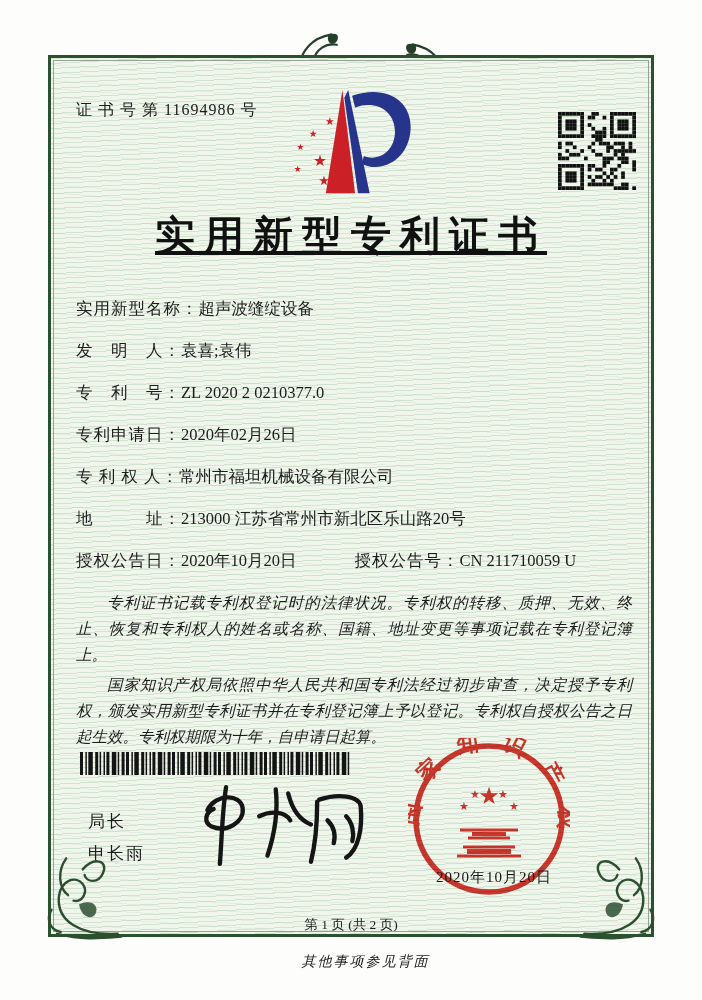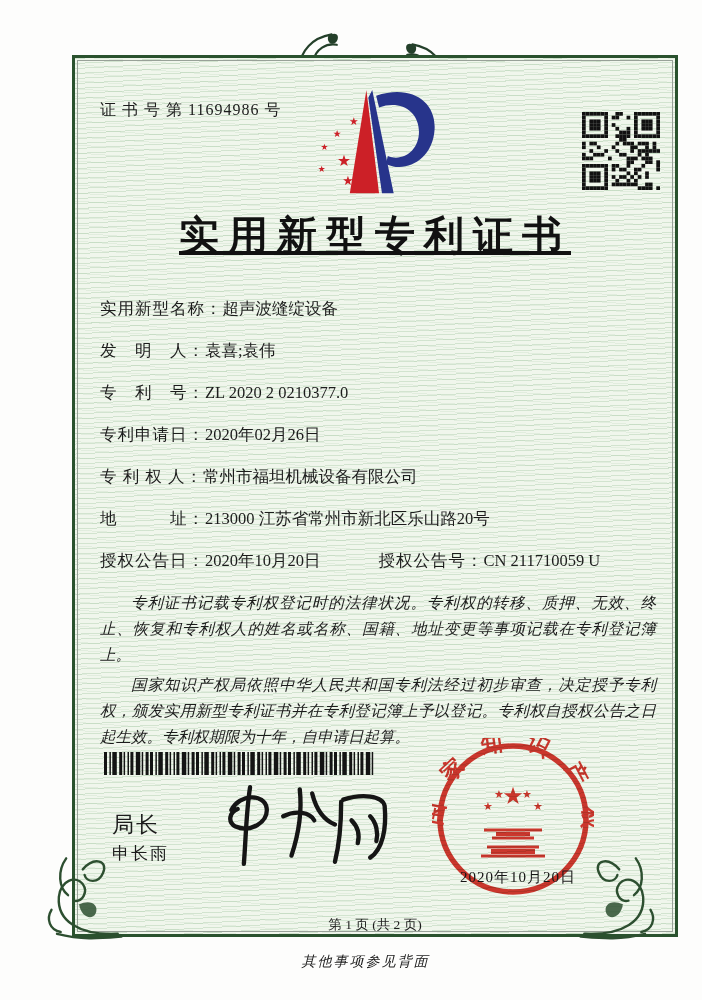"证 书 号 第 11694986" .frame { margin-left: 24px -> none }
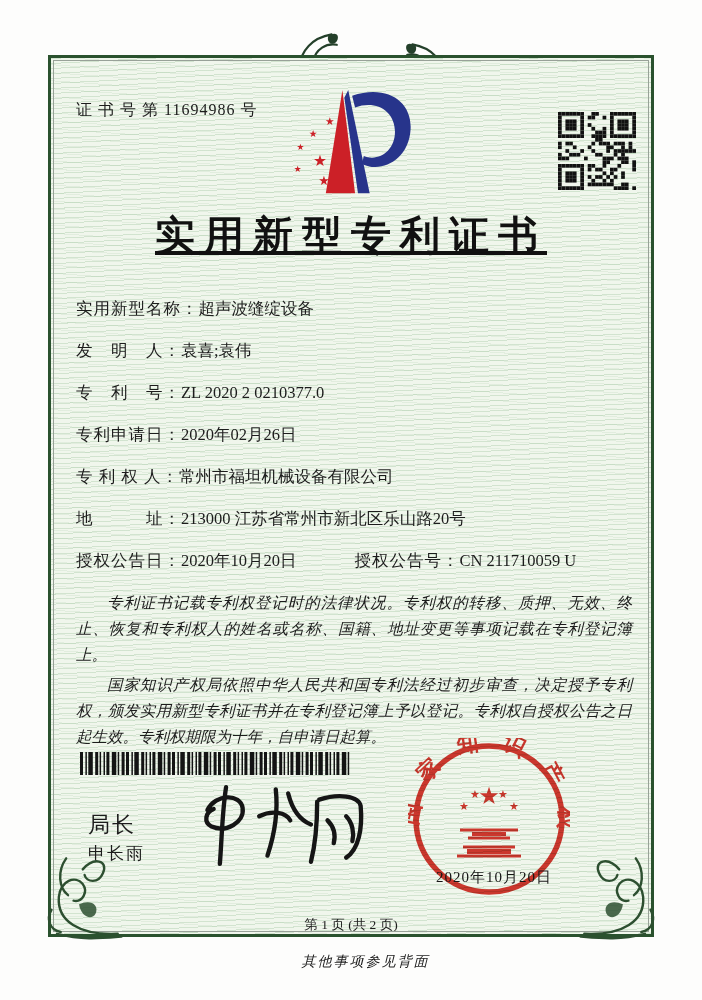"局长" .off-title { font-size: 22px -> 17px }
